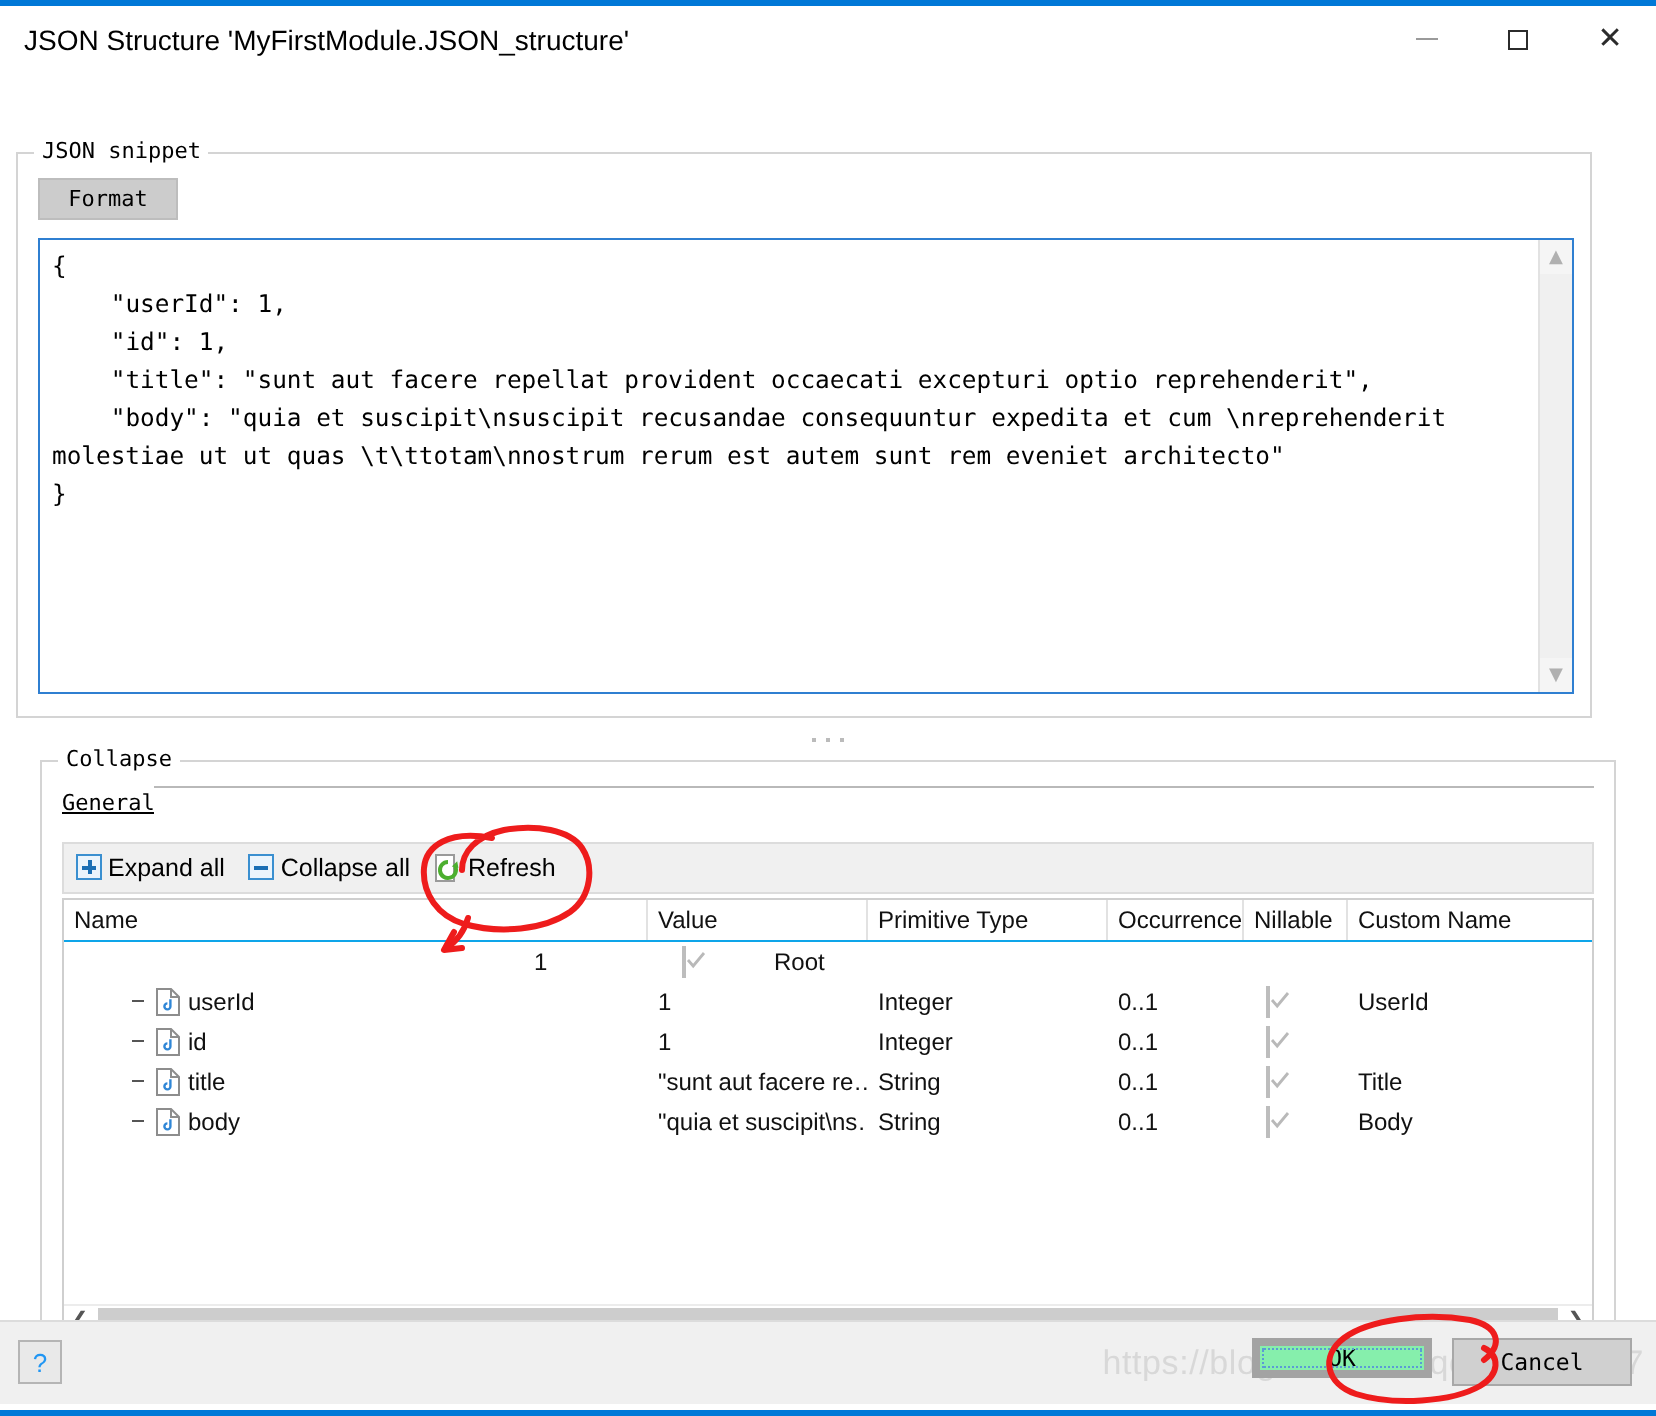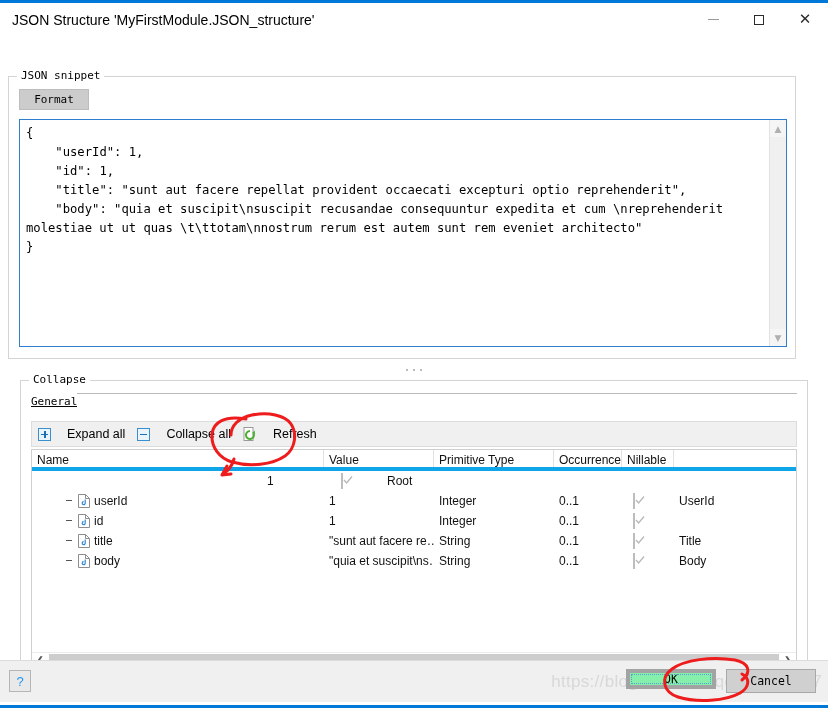"Expand all" .tb-item { align-items: center -> none; gap: 16px -> 3px }
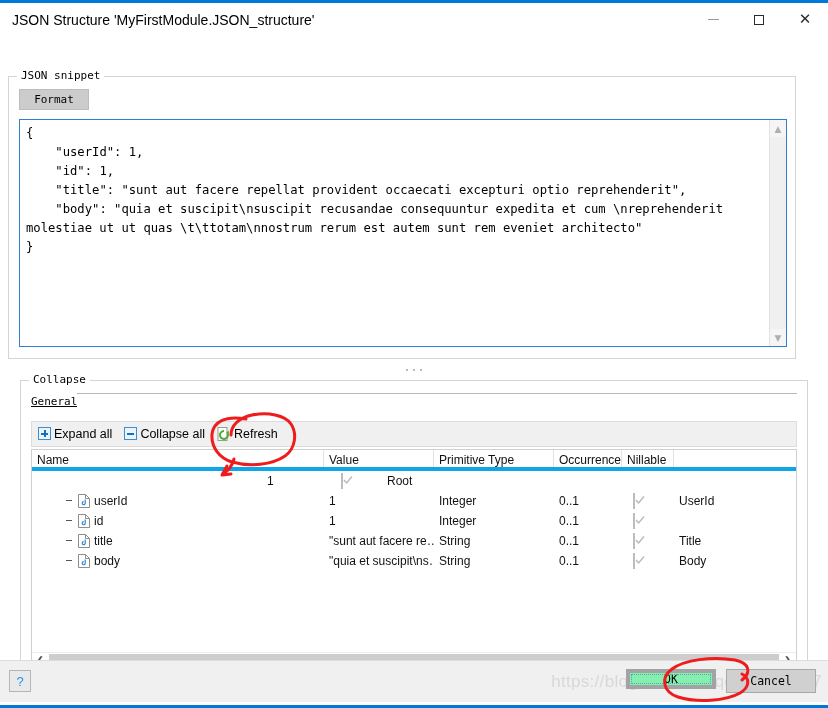"Name" .tree-head { border-bottom: 4px solid #0ea5e9 -> 1px solid #0ea5e9 }
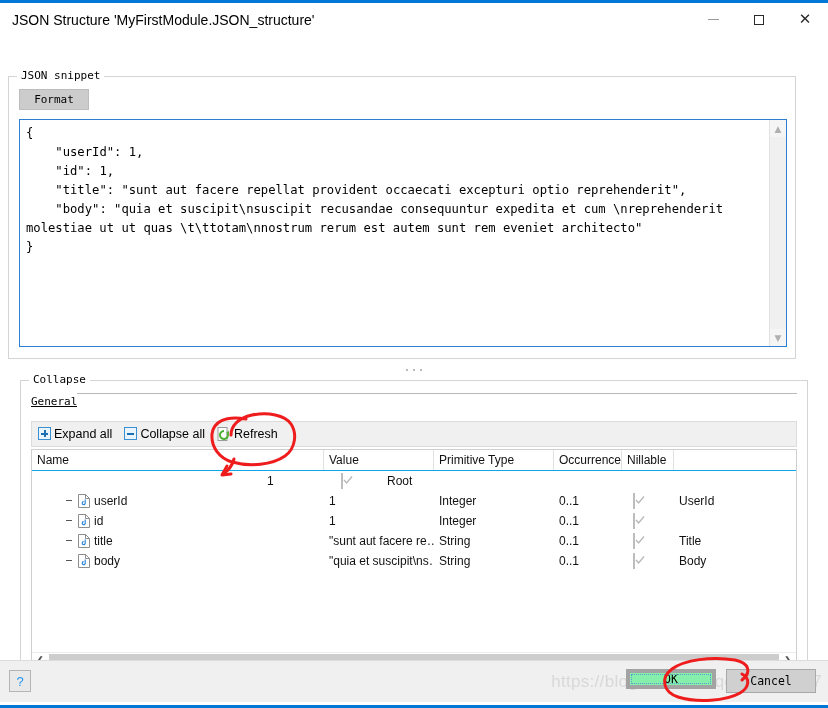"Custom Name" div.th { html: none -> <div>Custom Name</div> }
